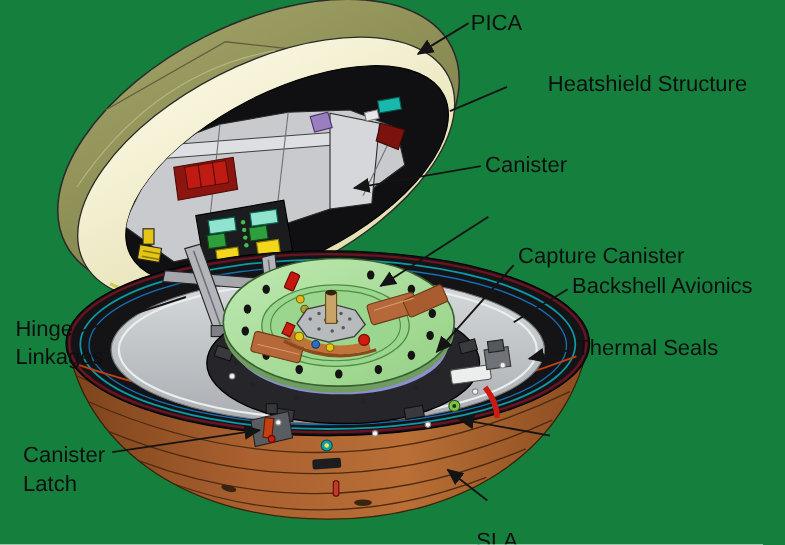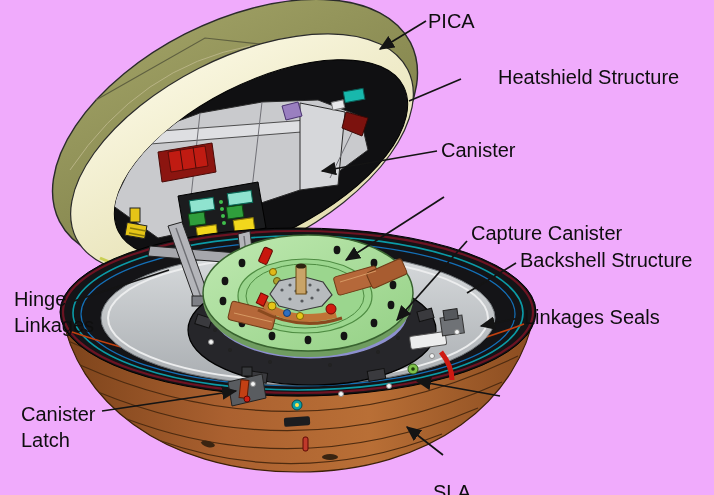"PICA" #canvas { background: #f0abfc -> #15803d }
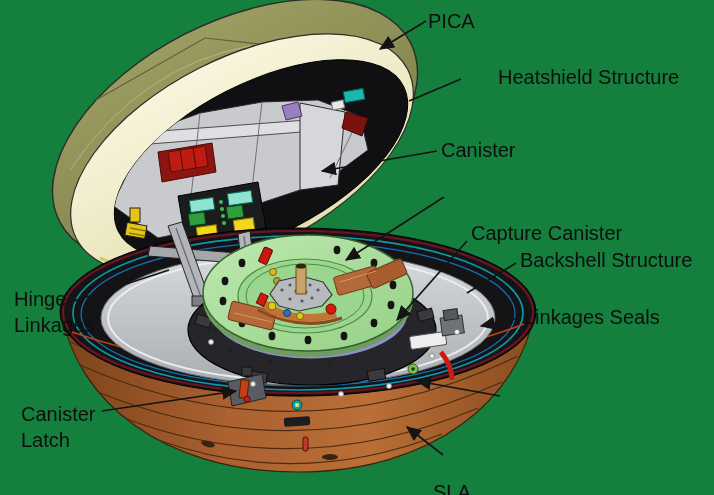"Backshell Structure" div.label { text: Structure -> Avionics }
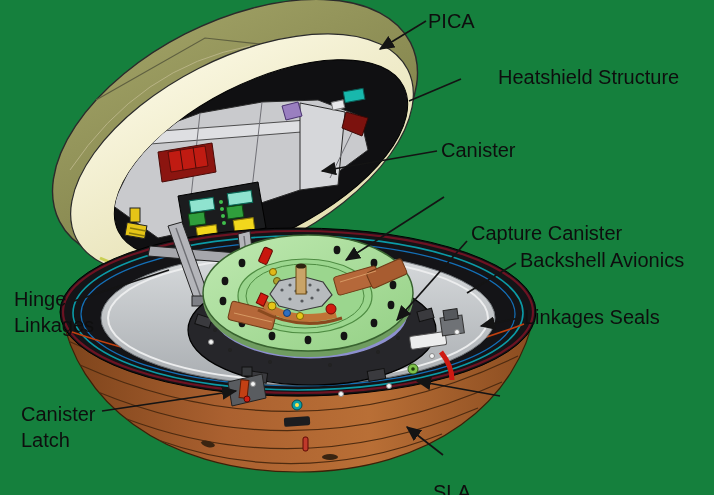"Linkages Seals" div.label { text: Linkages -> Thermal }
